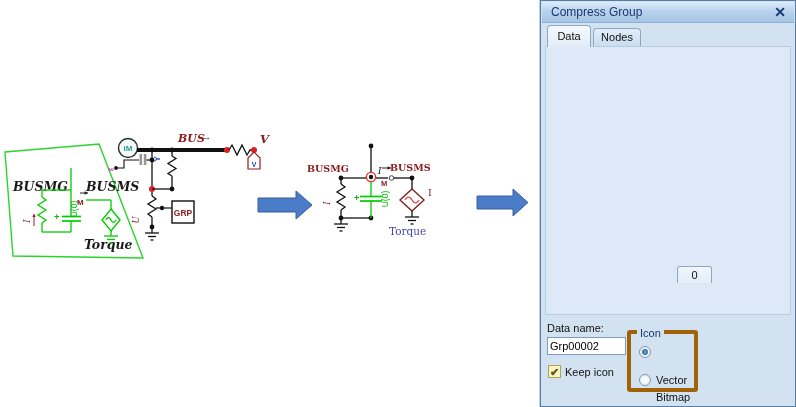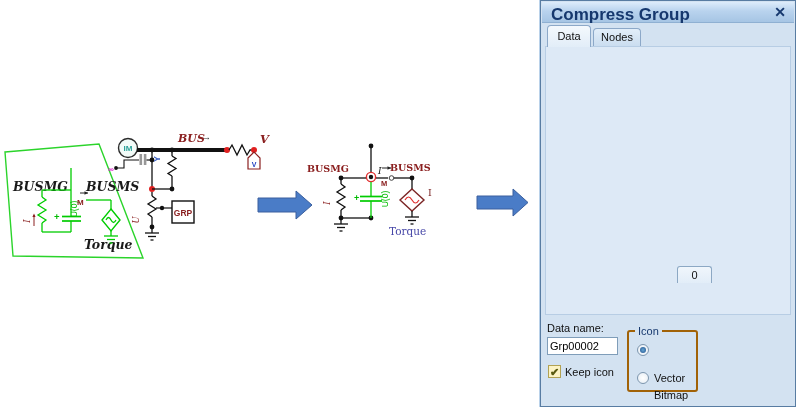"Compress Group" .title { font-size: 17px -> 12px; font-weight: bold -> normal }
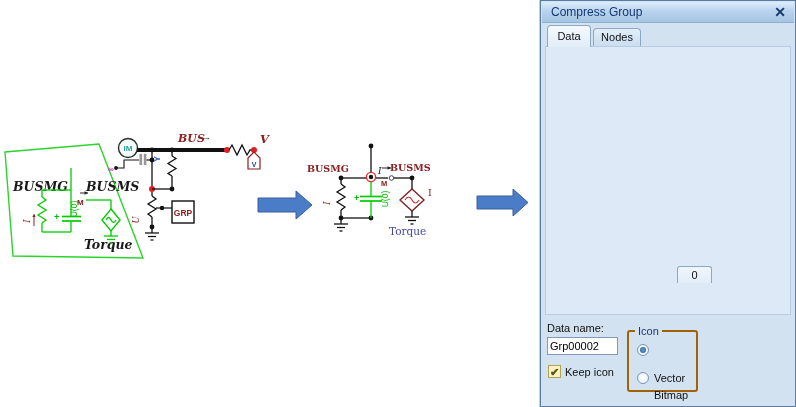"Icon" .groupbox { border: 2px solid #a16207 -> 4px solid #a16207 }
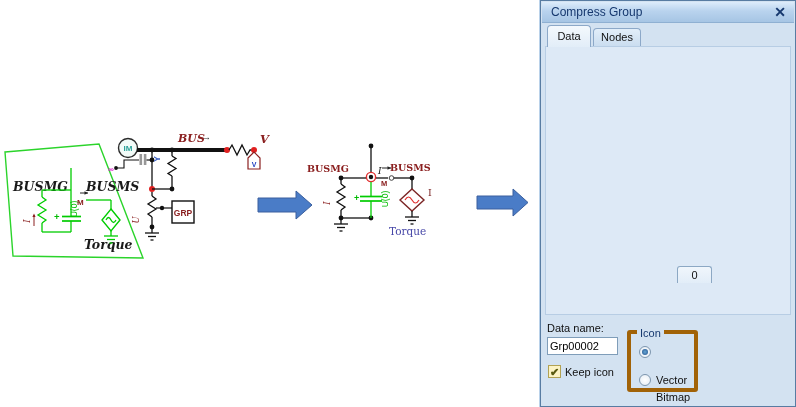"Grp00002" input.txtinput { width: 71px -> 79px }
